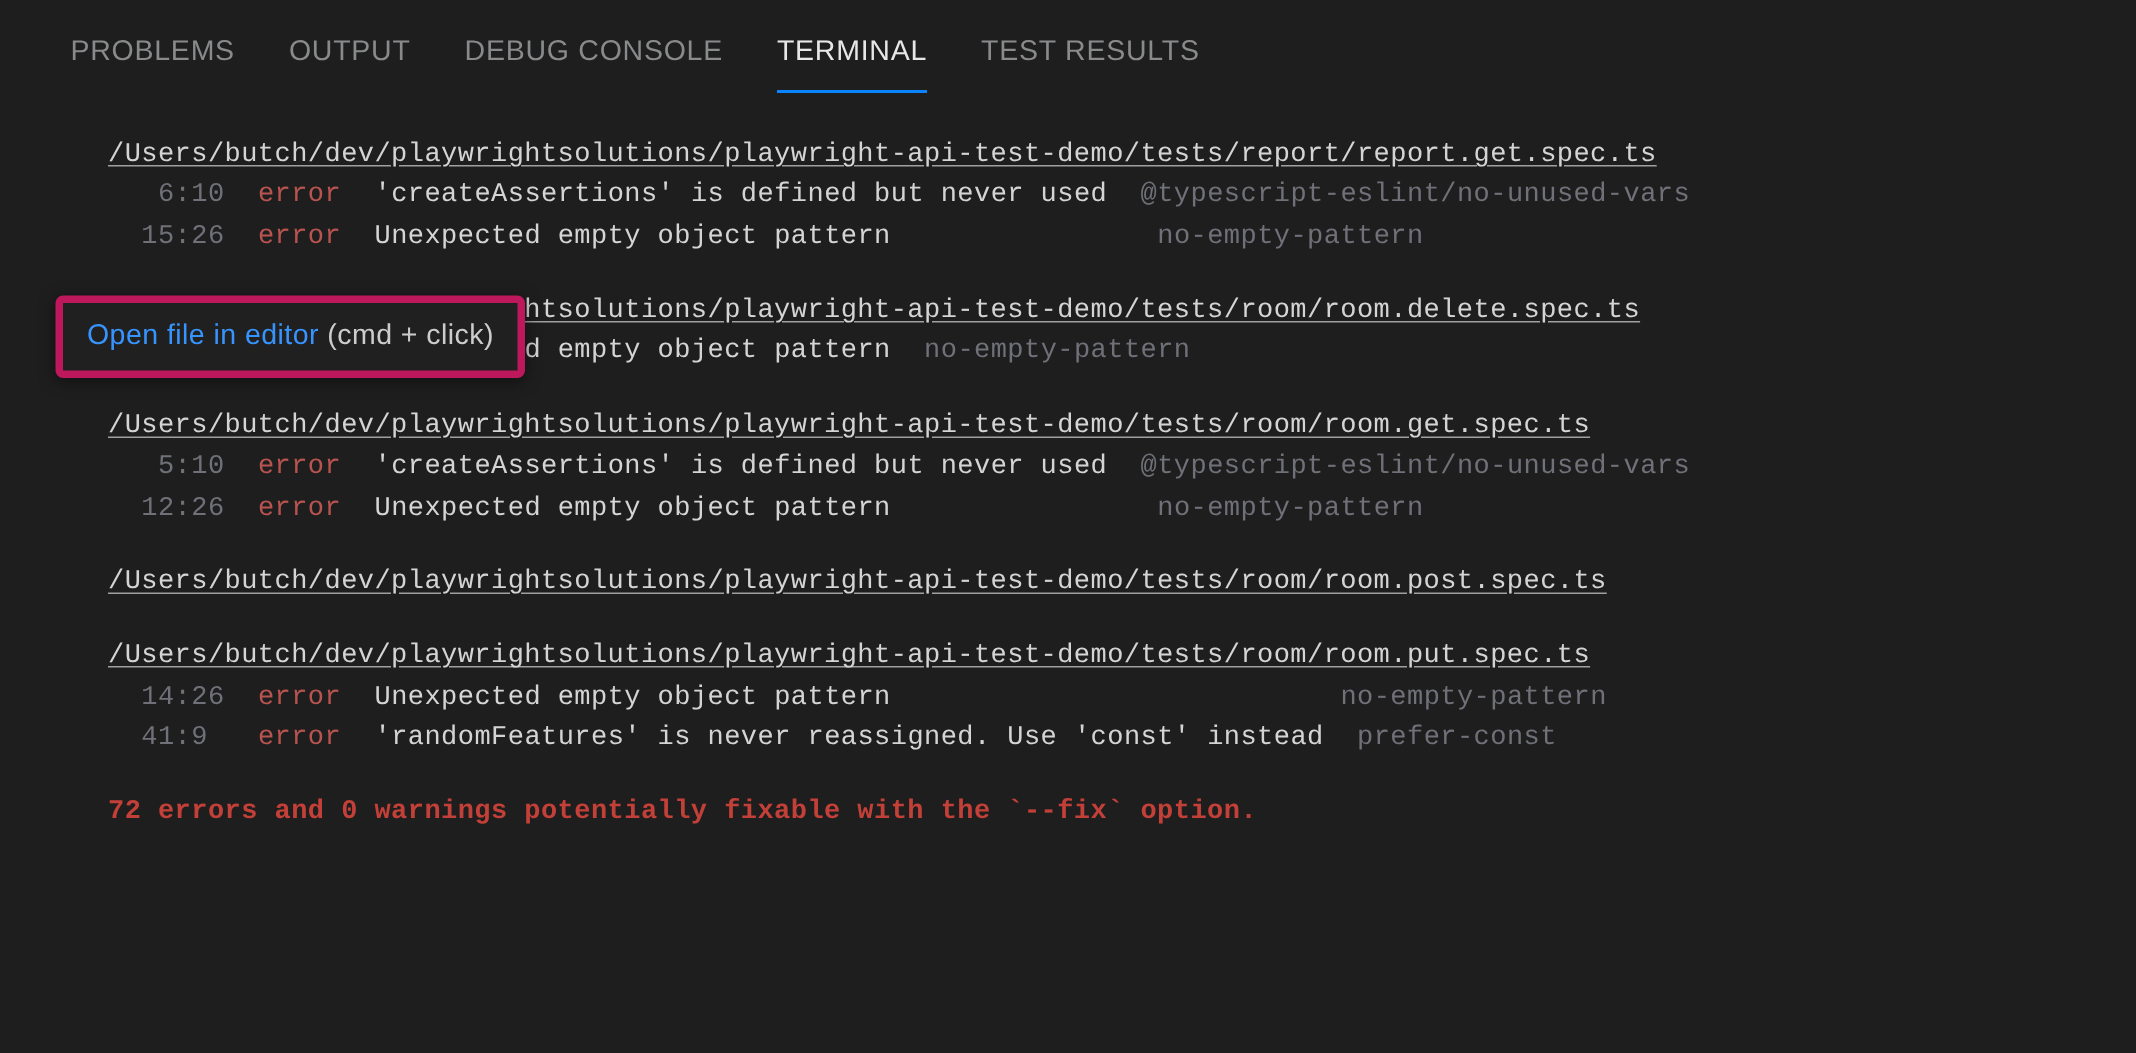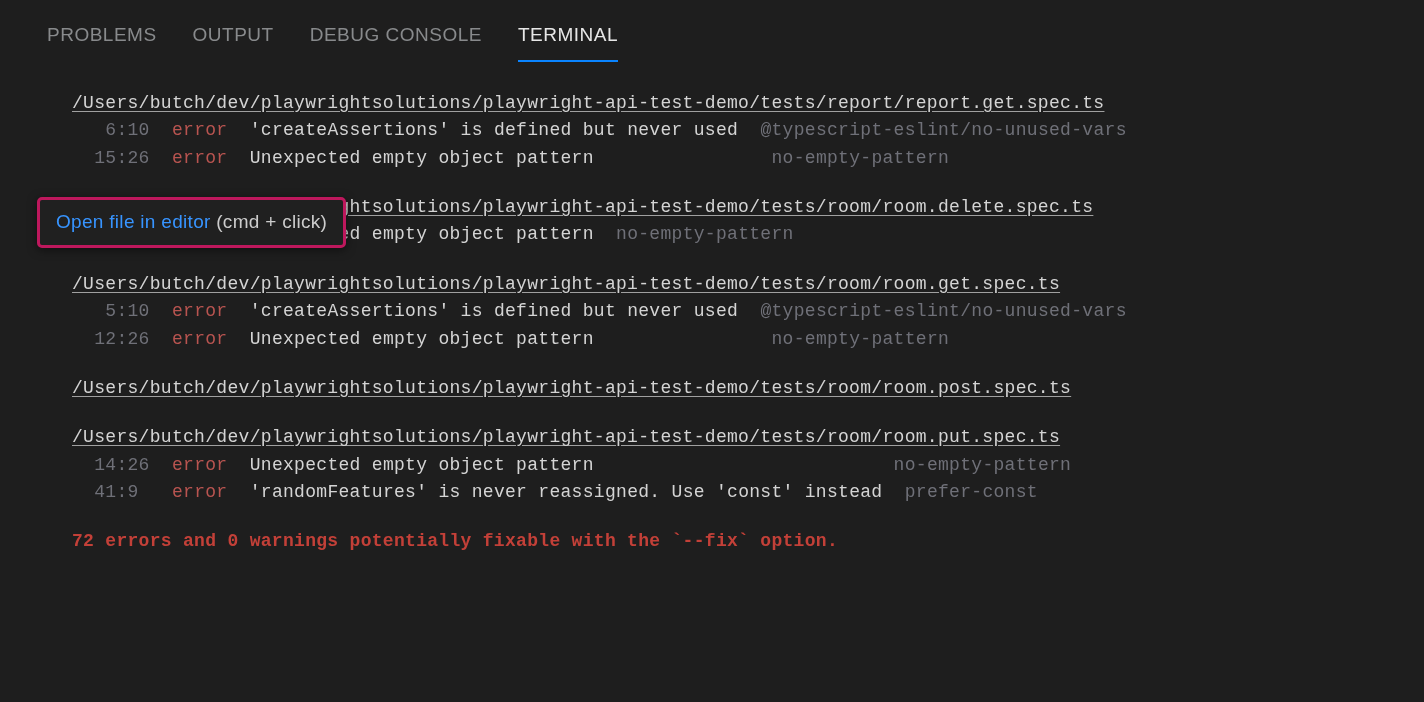"TEST RESULTS" div.tab { html: none -> <div>TEST RESULTS</div> }
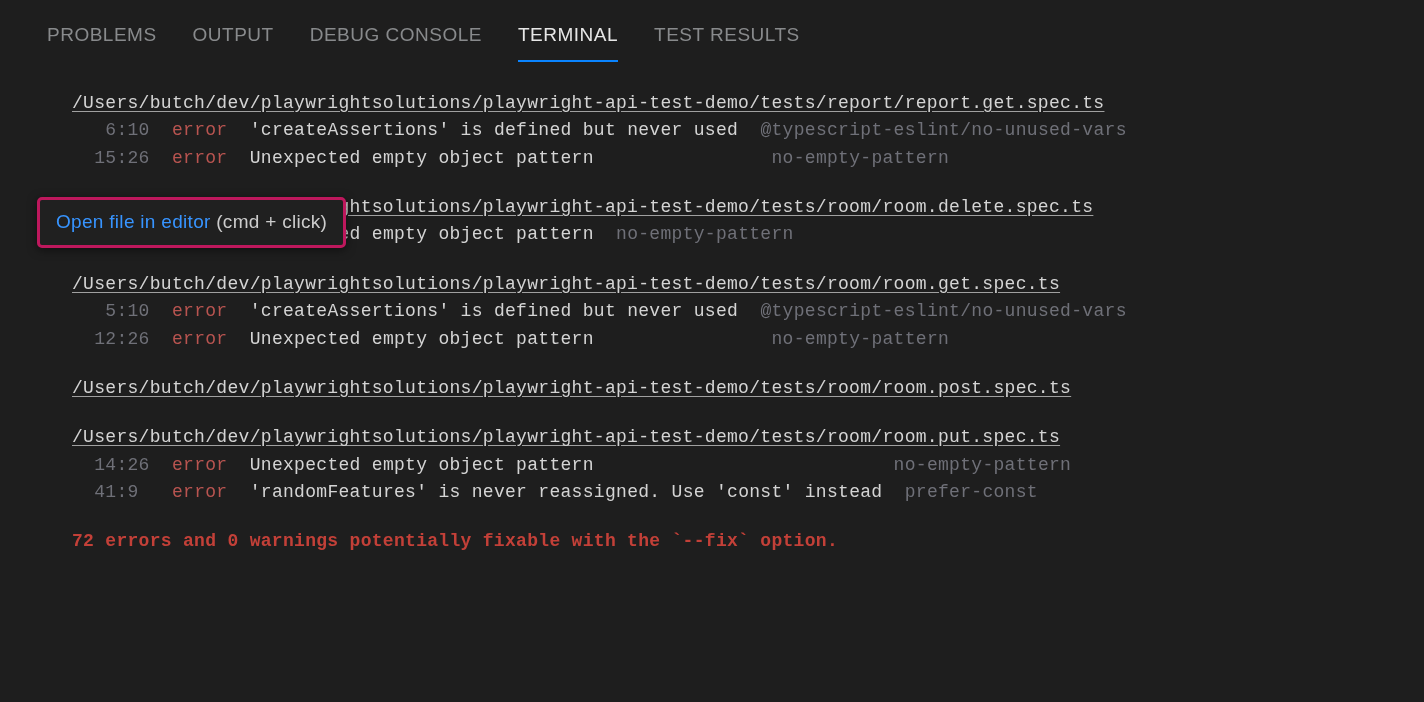"Open file in editor (cmd" .tooltip { border: 3px solid #be185d -> 5px solid #be185d }
